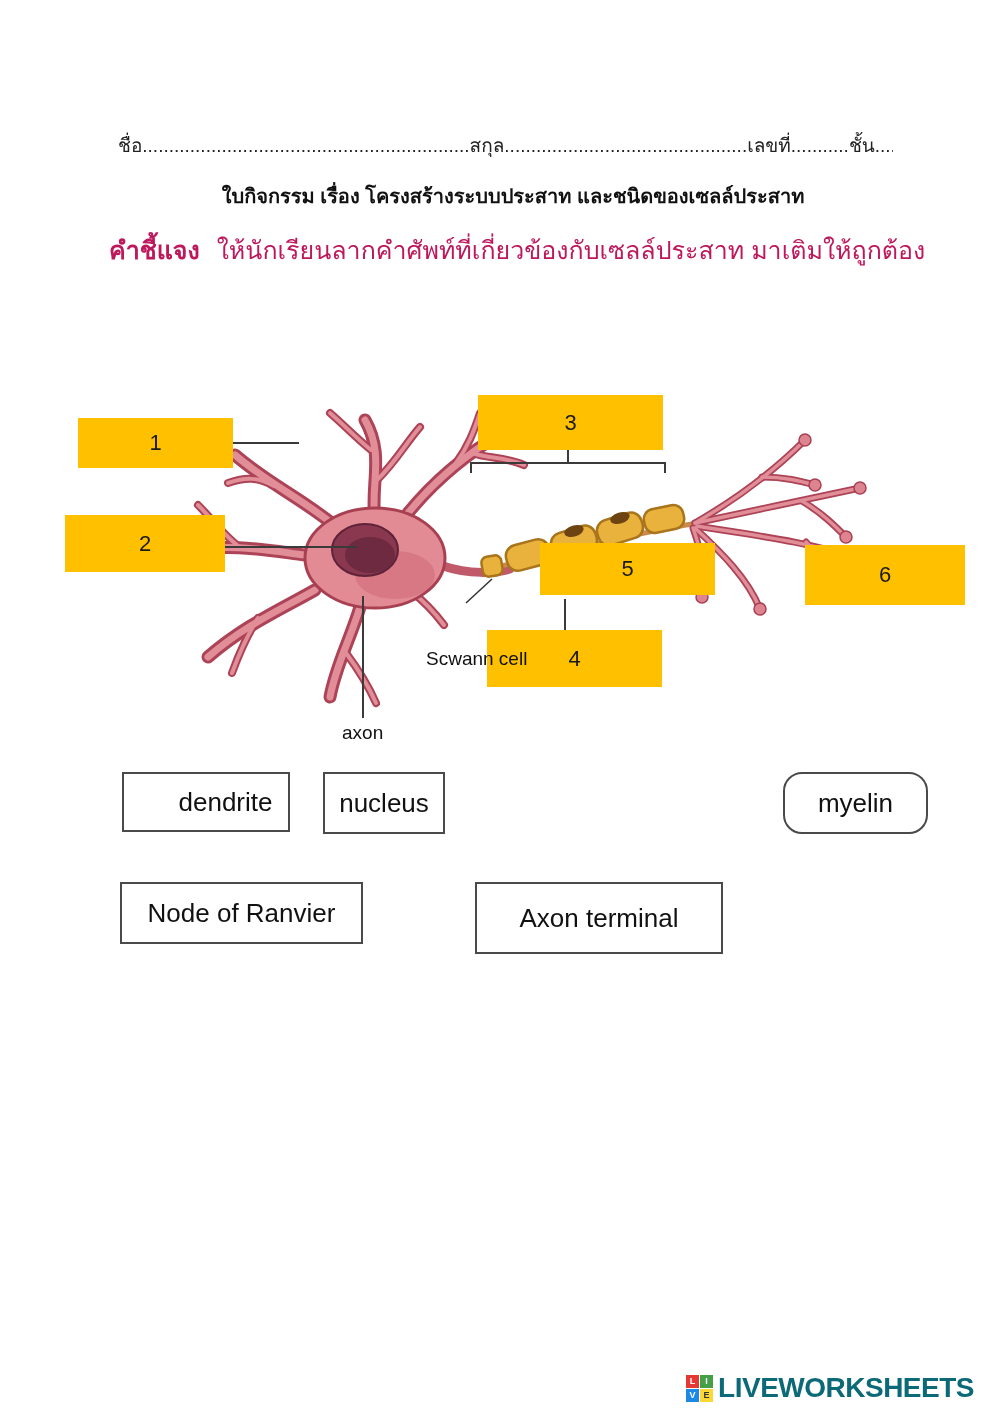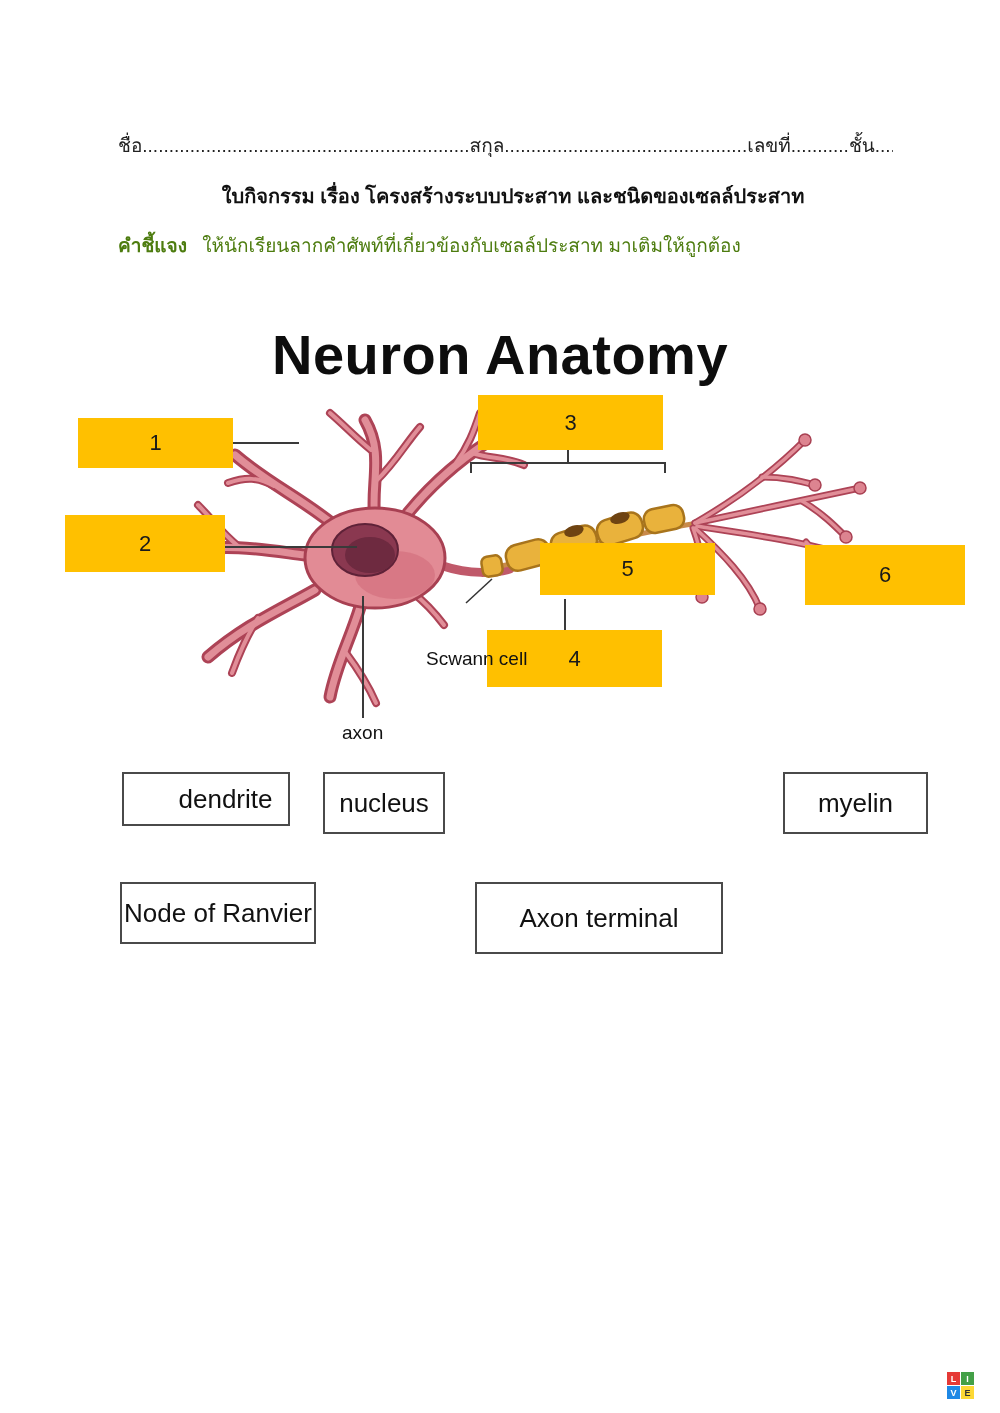"คำชี้แจง" .instruction { color: #4d7c0f -> #be185d; font-size: 19px -> 25px; left: 118px -> 109px }
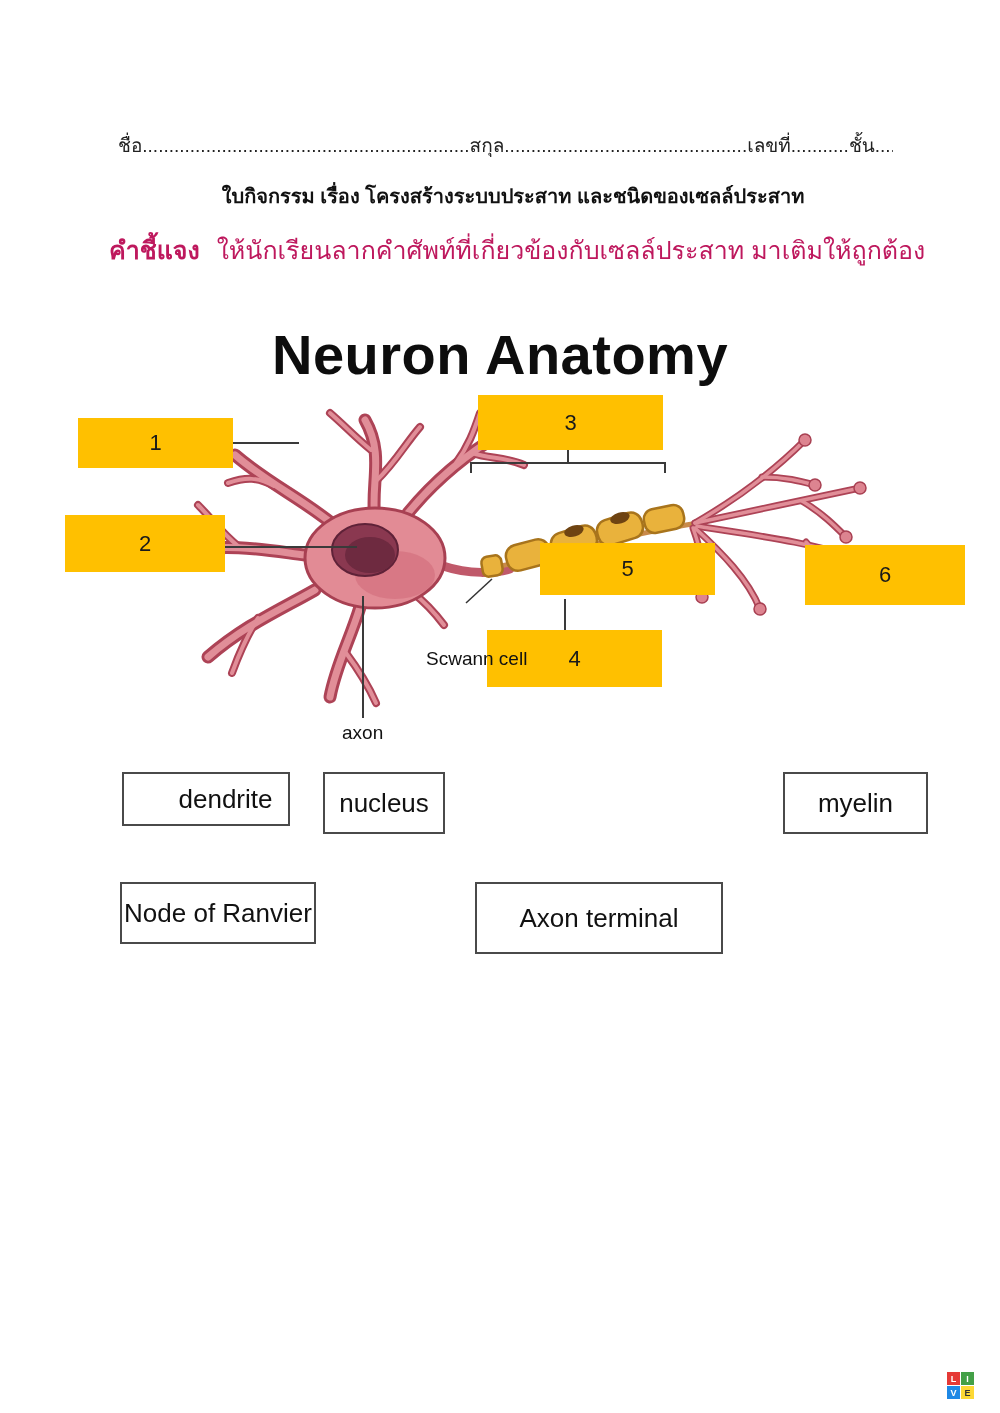"Neuron Anatomy" div.diagram-title { html: <div>Neuron Anatomy</div> -> none }
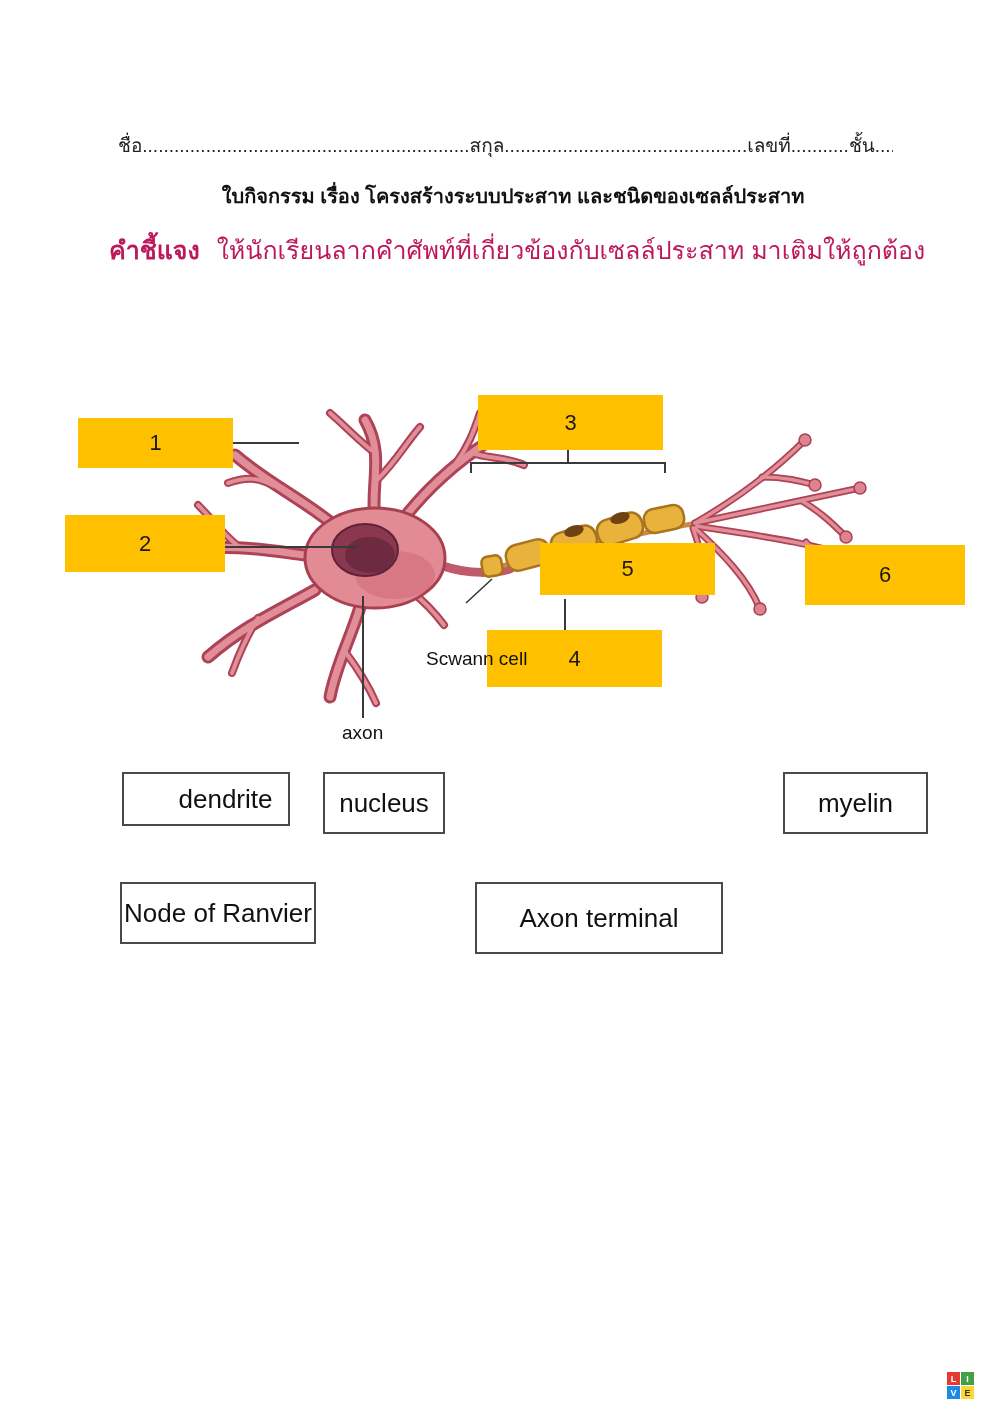"dendrite" .word-1 { height: 54px -> 60px }
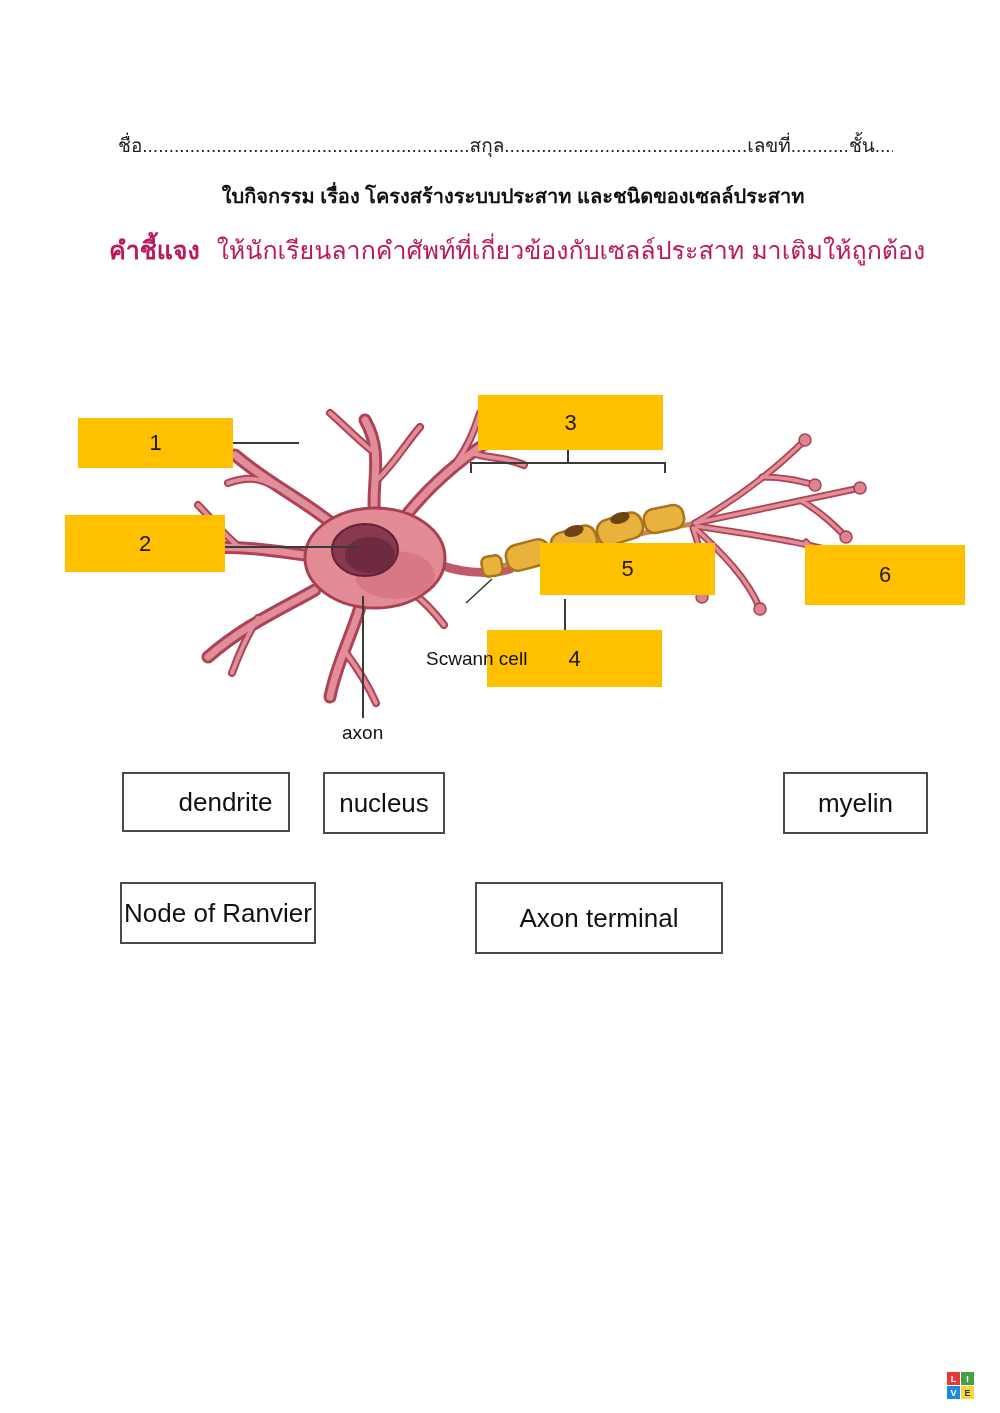"myelin" .word-4 { border-radius: none -> 19px }
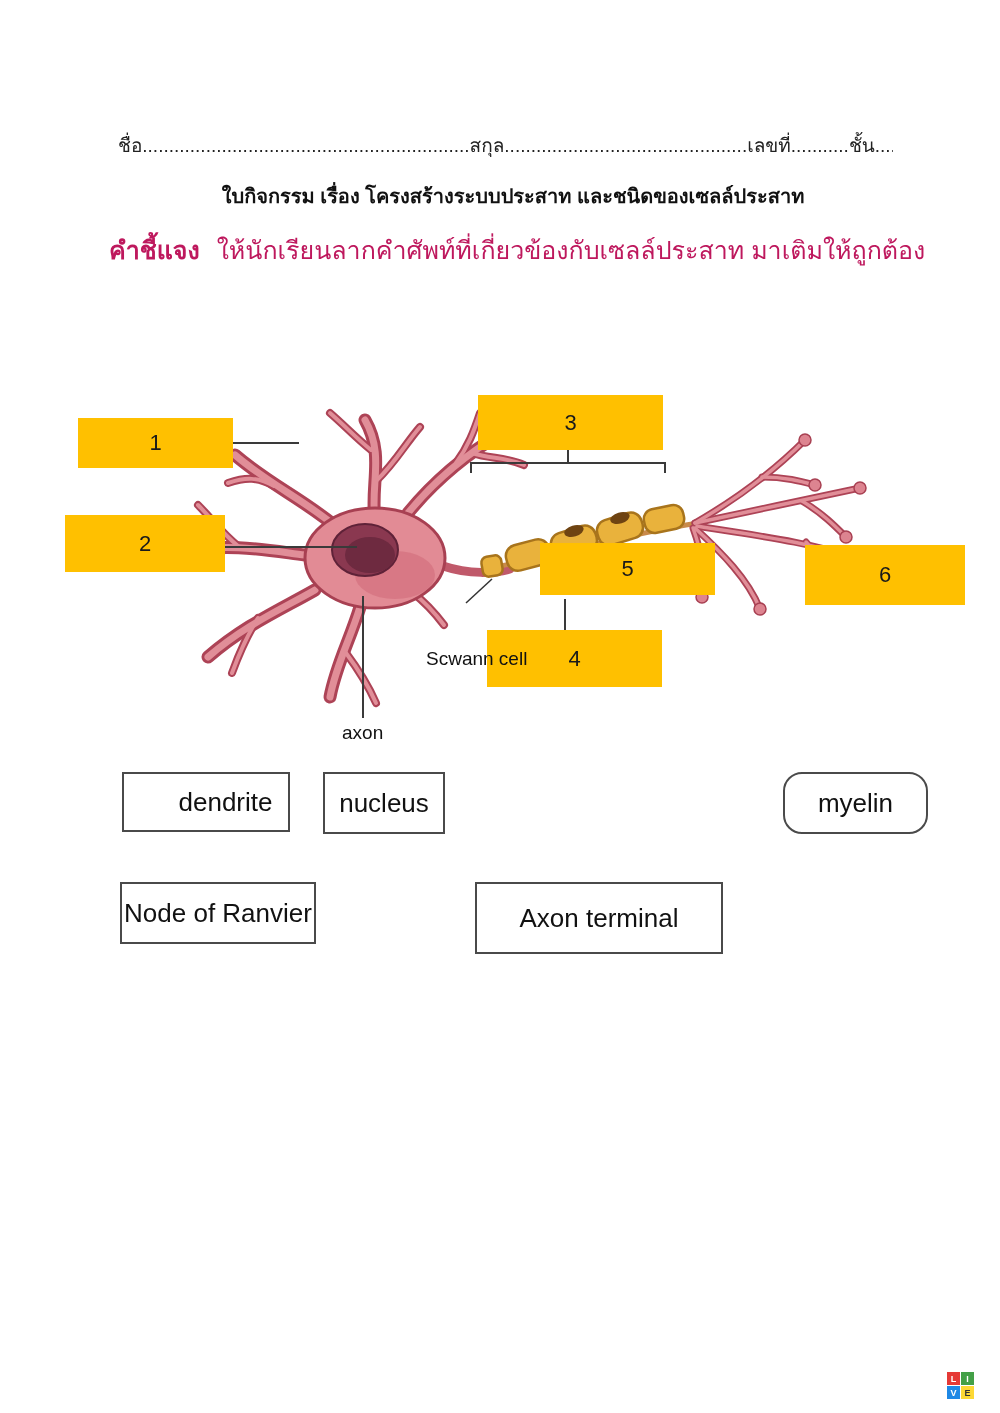"Node of Ranvier" .word-5 { width: 196px -> 243px }
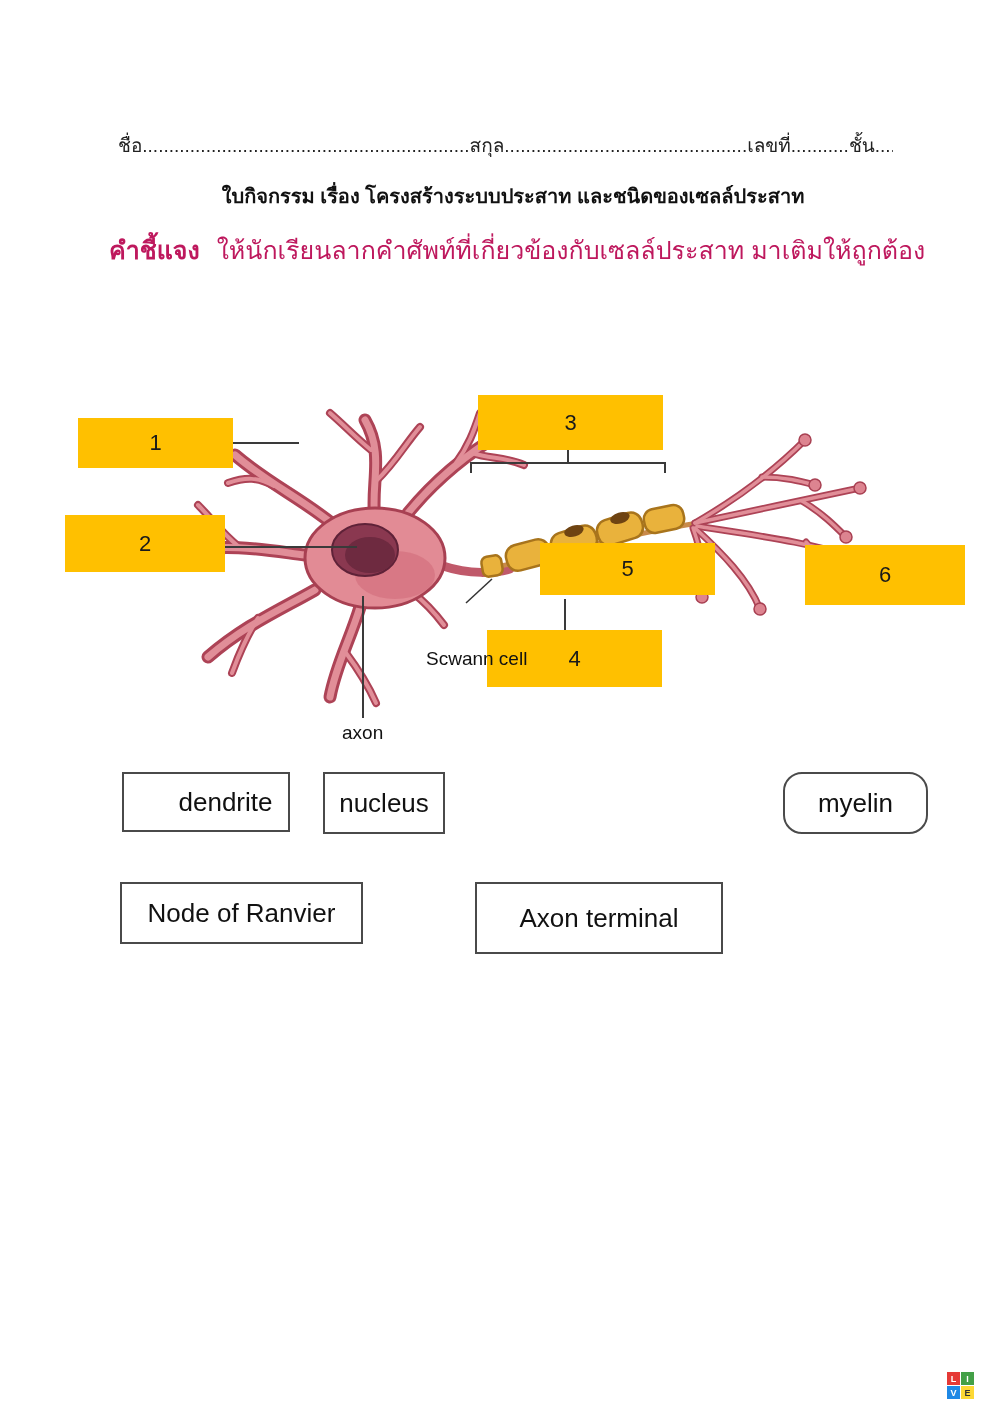"LIVEWORKSHEETS" span.lw-text { html: none -> <span>LIVEWORKSHEETS</span> }
